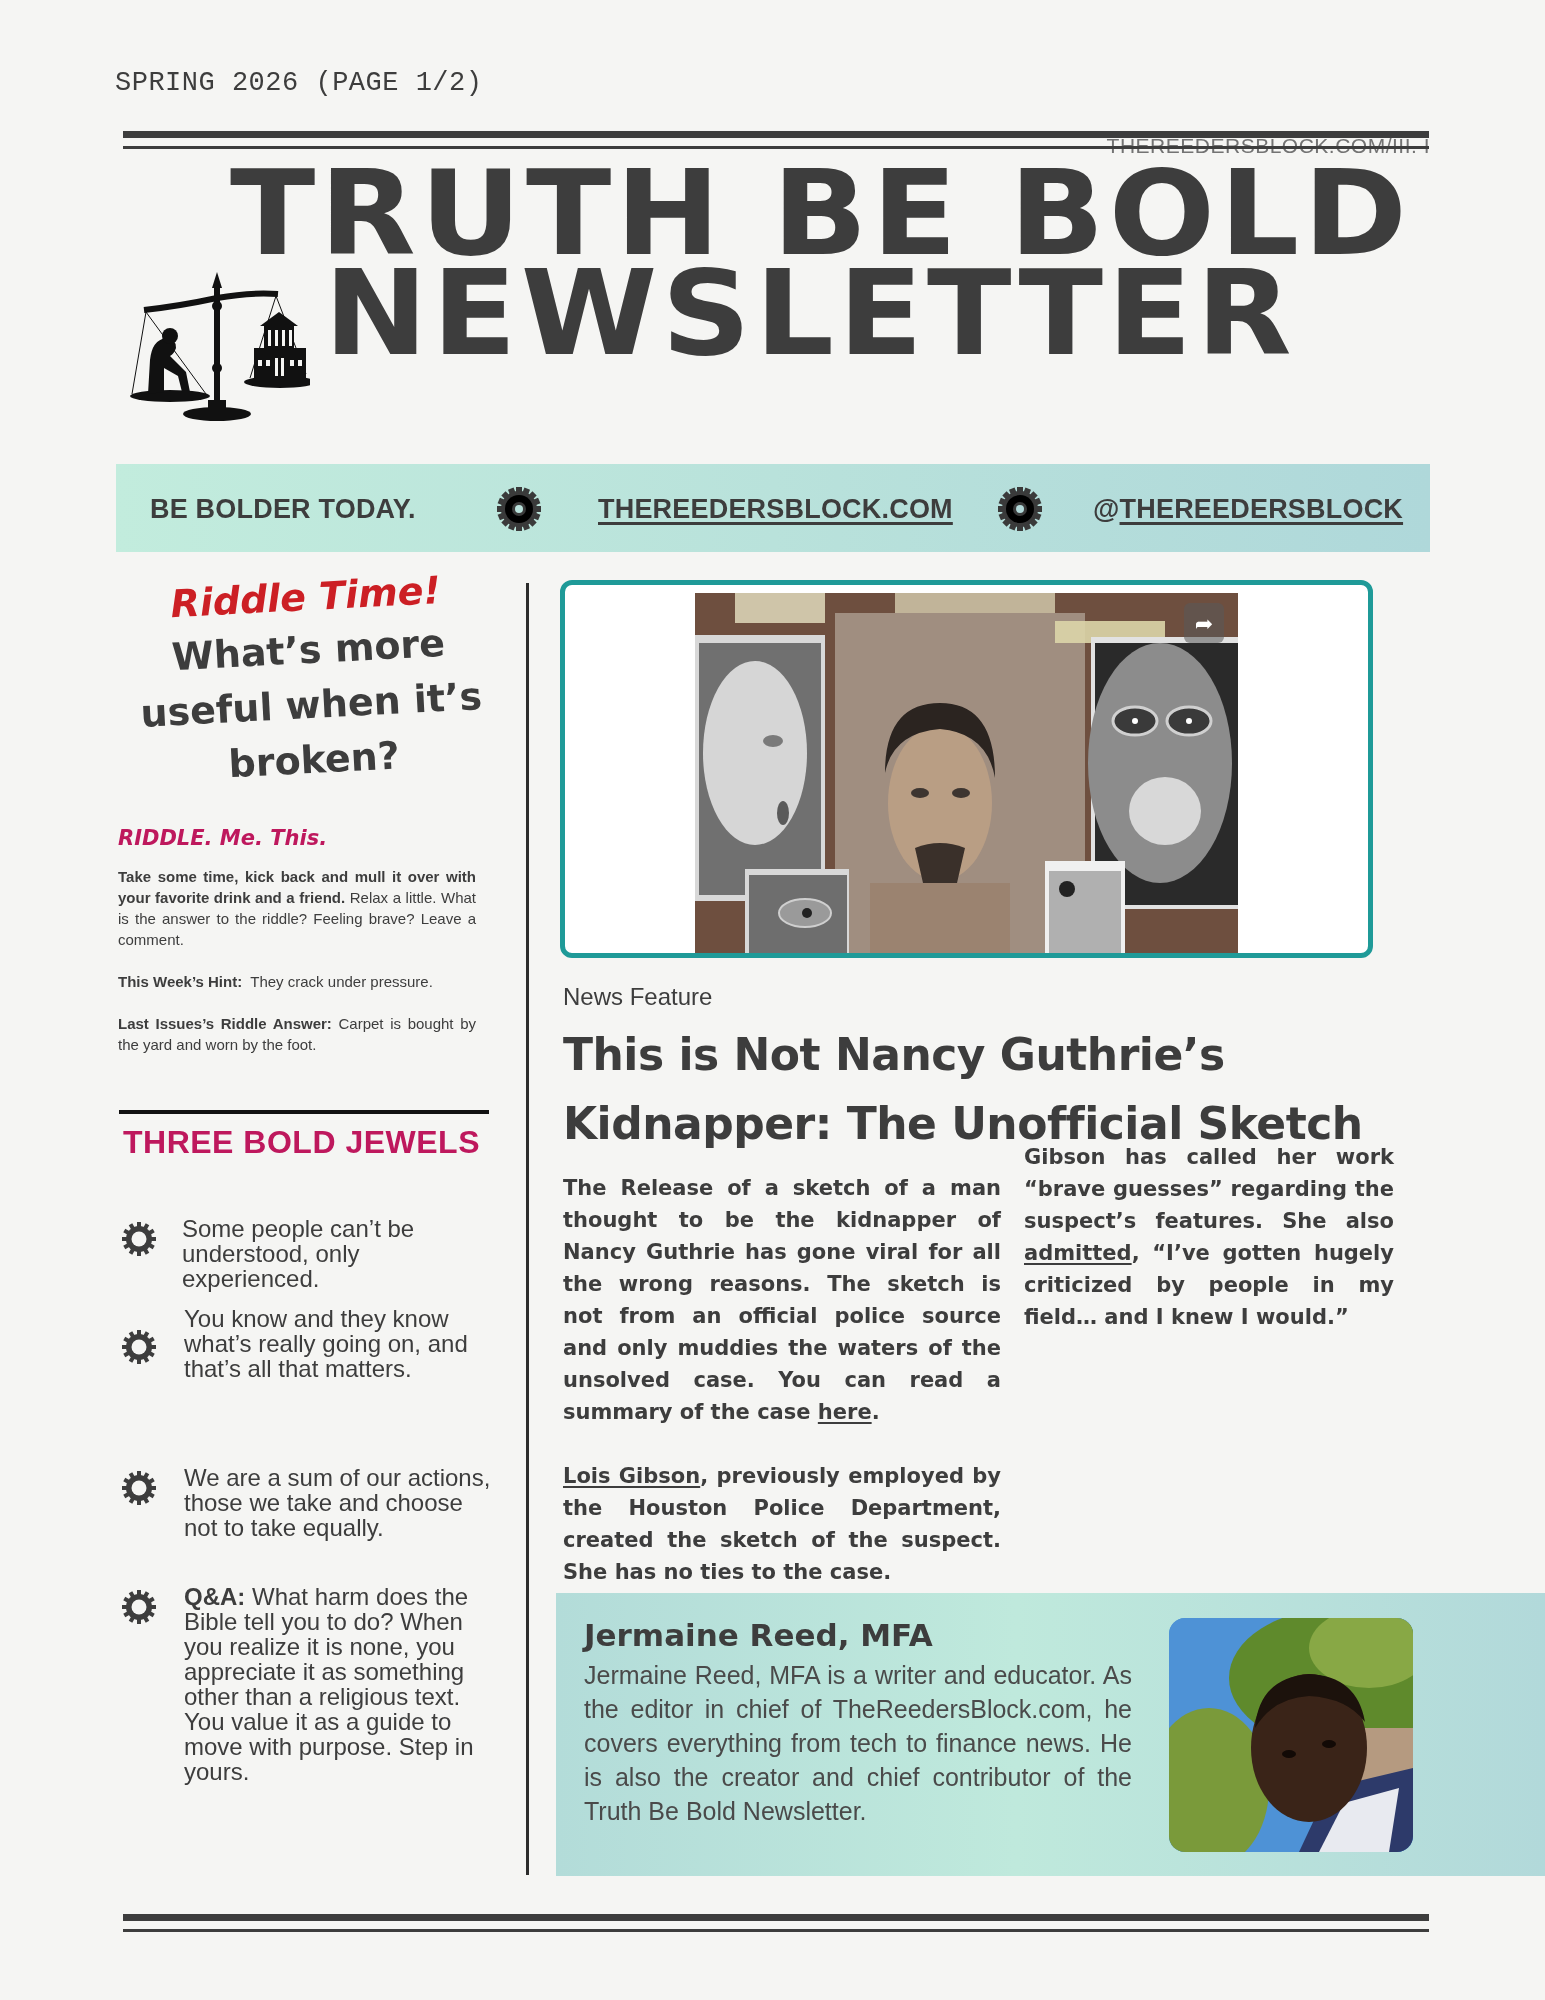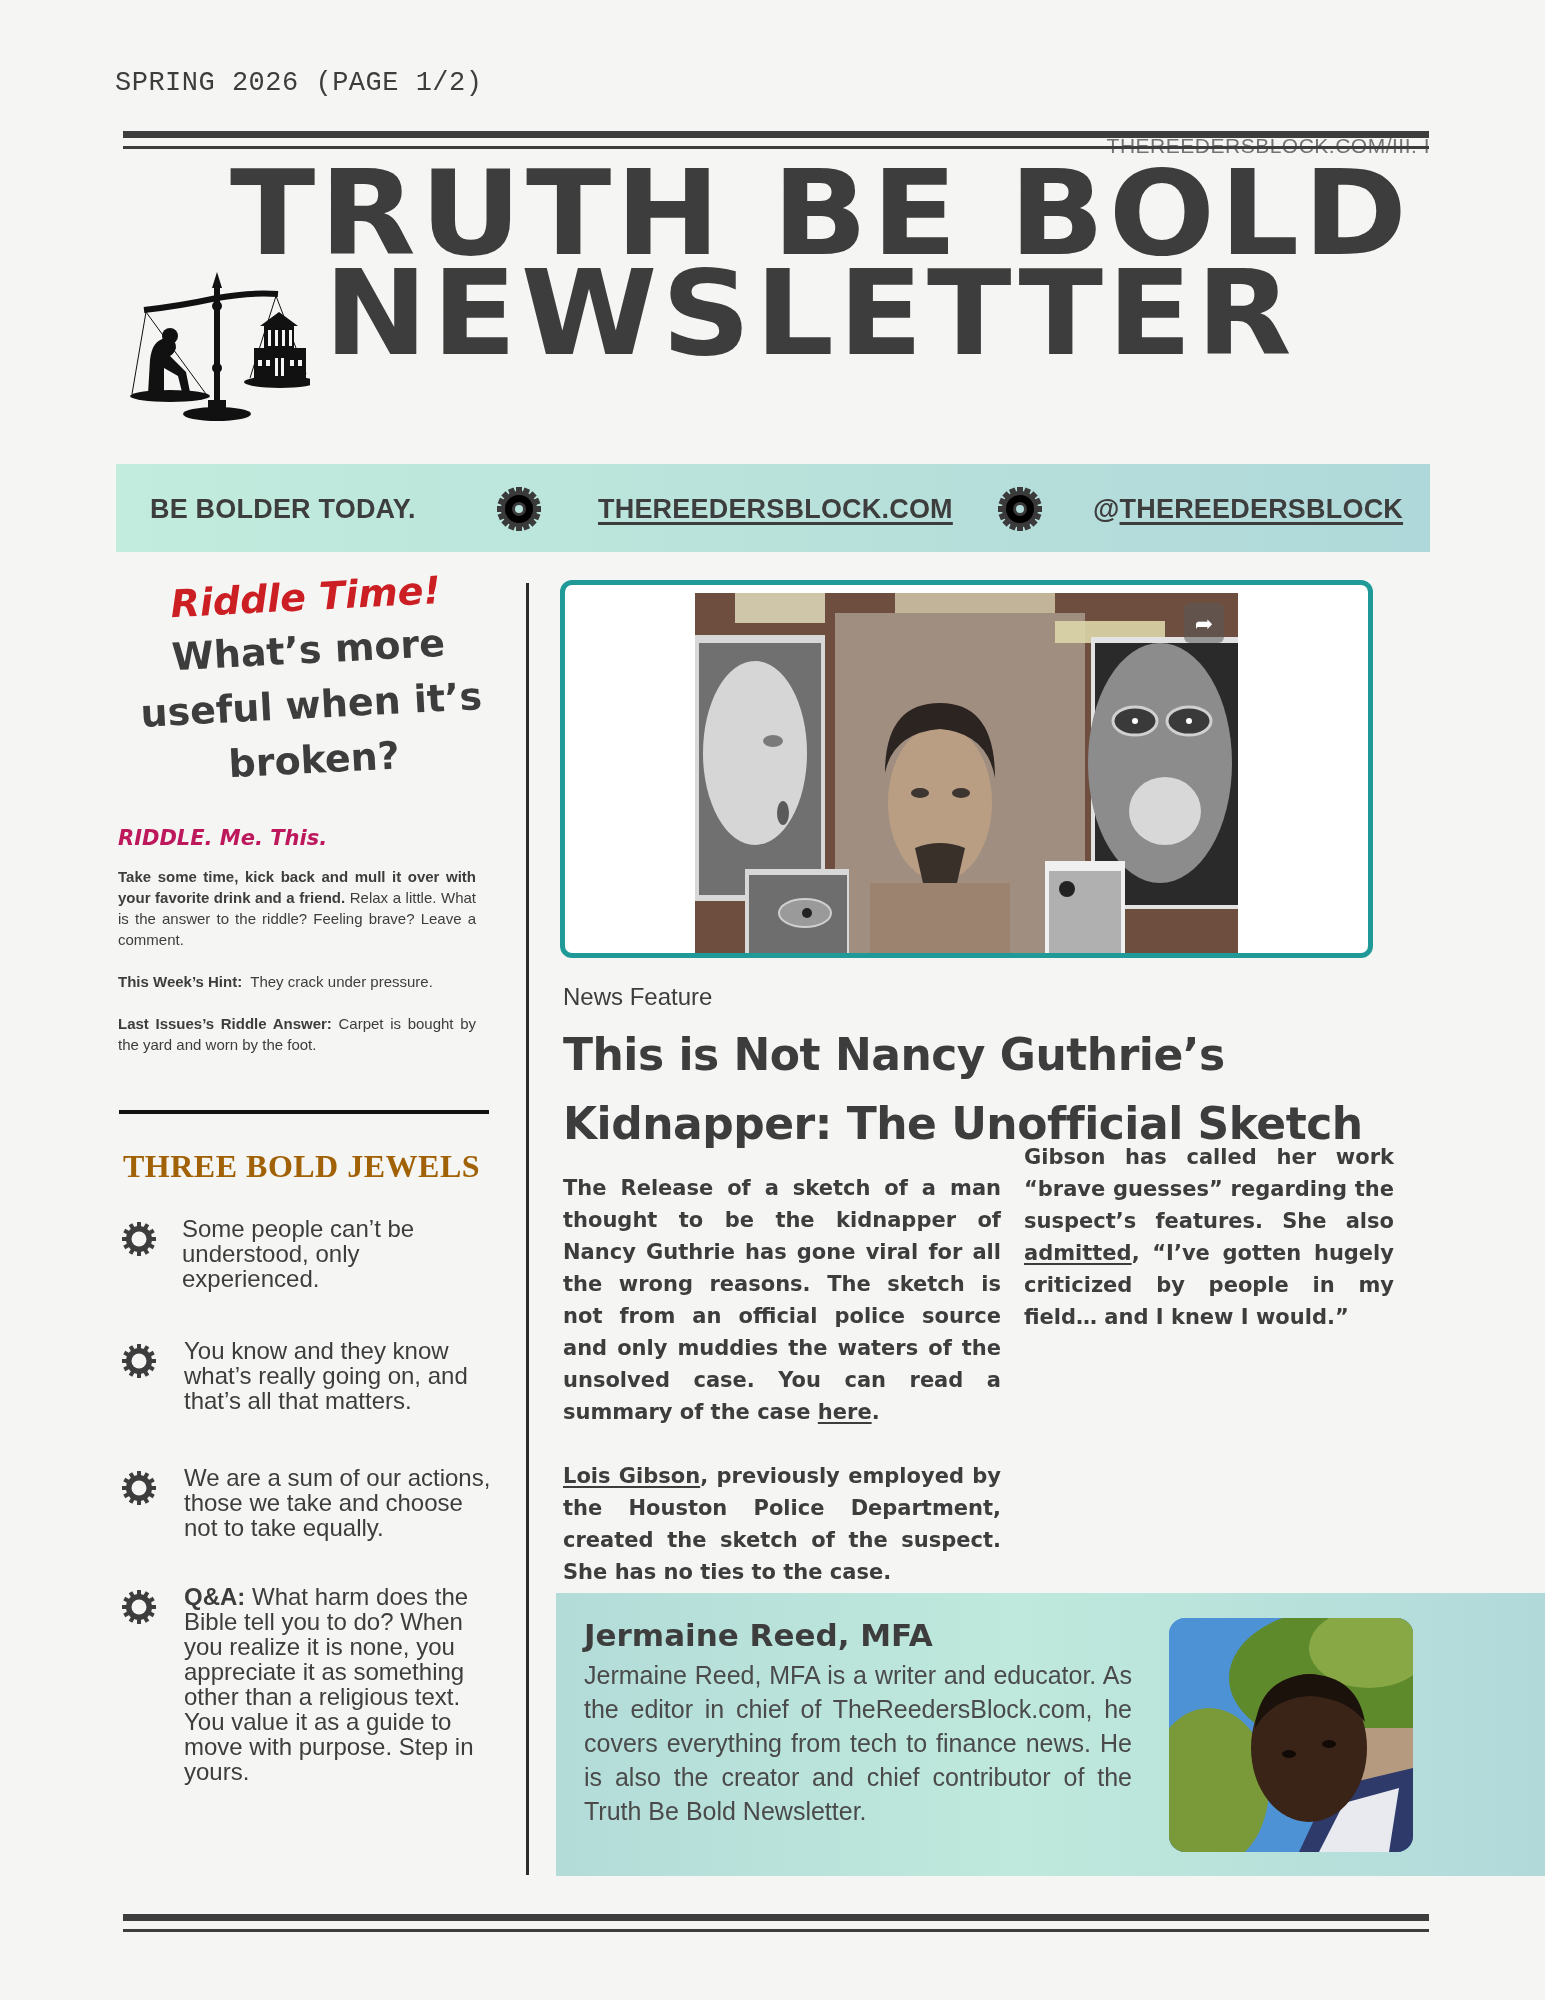"THREE BOLD JEWELS" .jewels-title { color: #a16207 -> #be185d; font-family: Liberation Serif, serif -> Liberation Sans, sans-serif; top: 1148px -> 1124px }
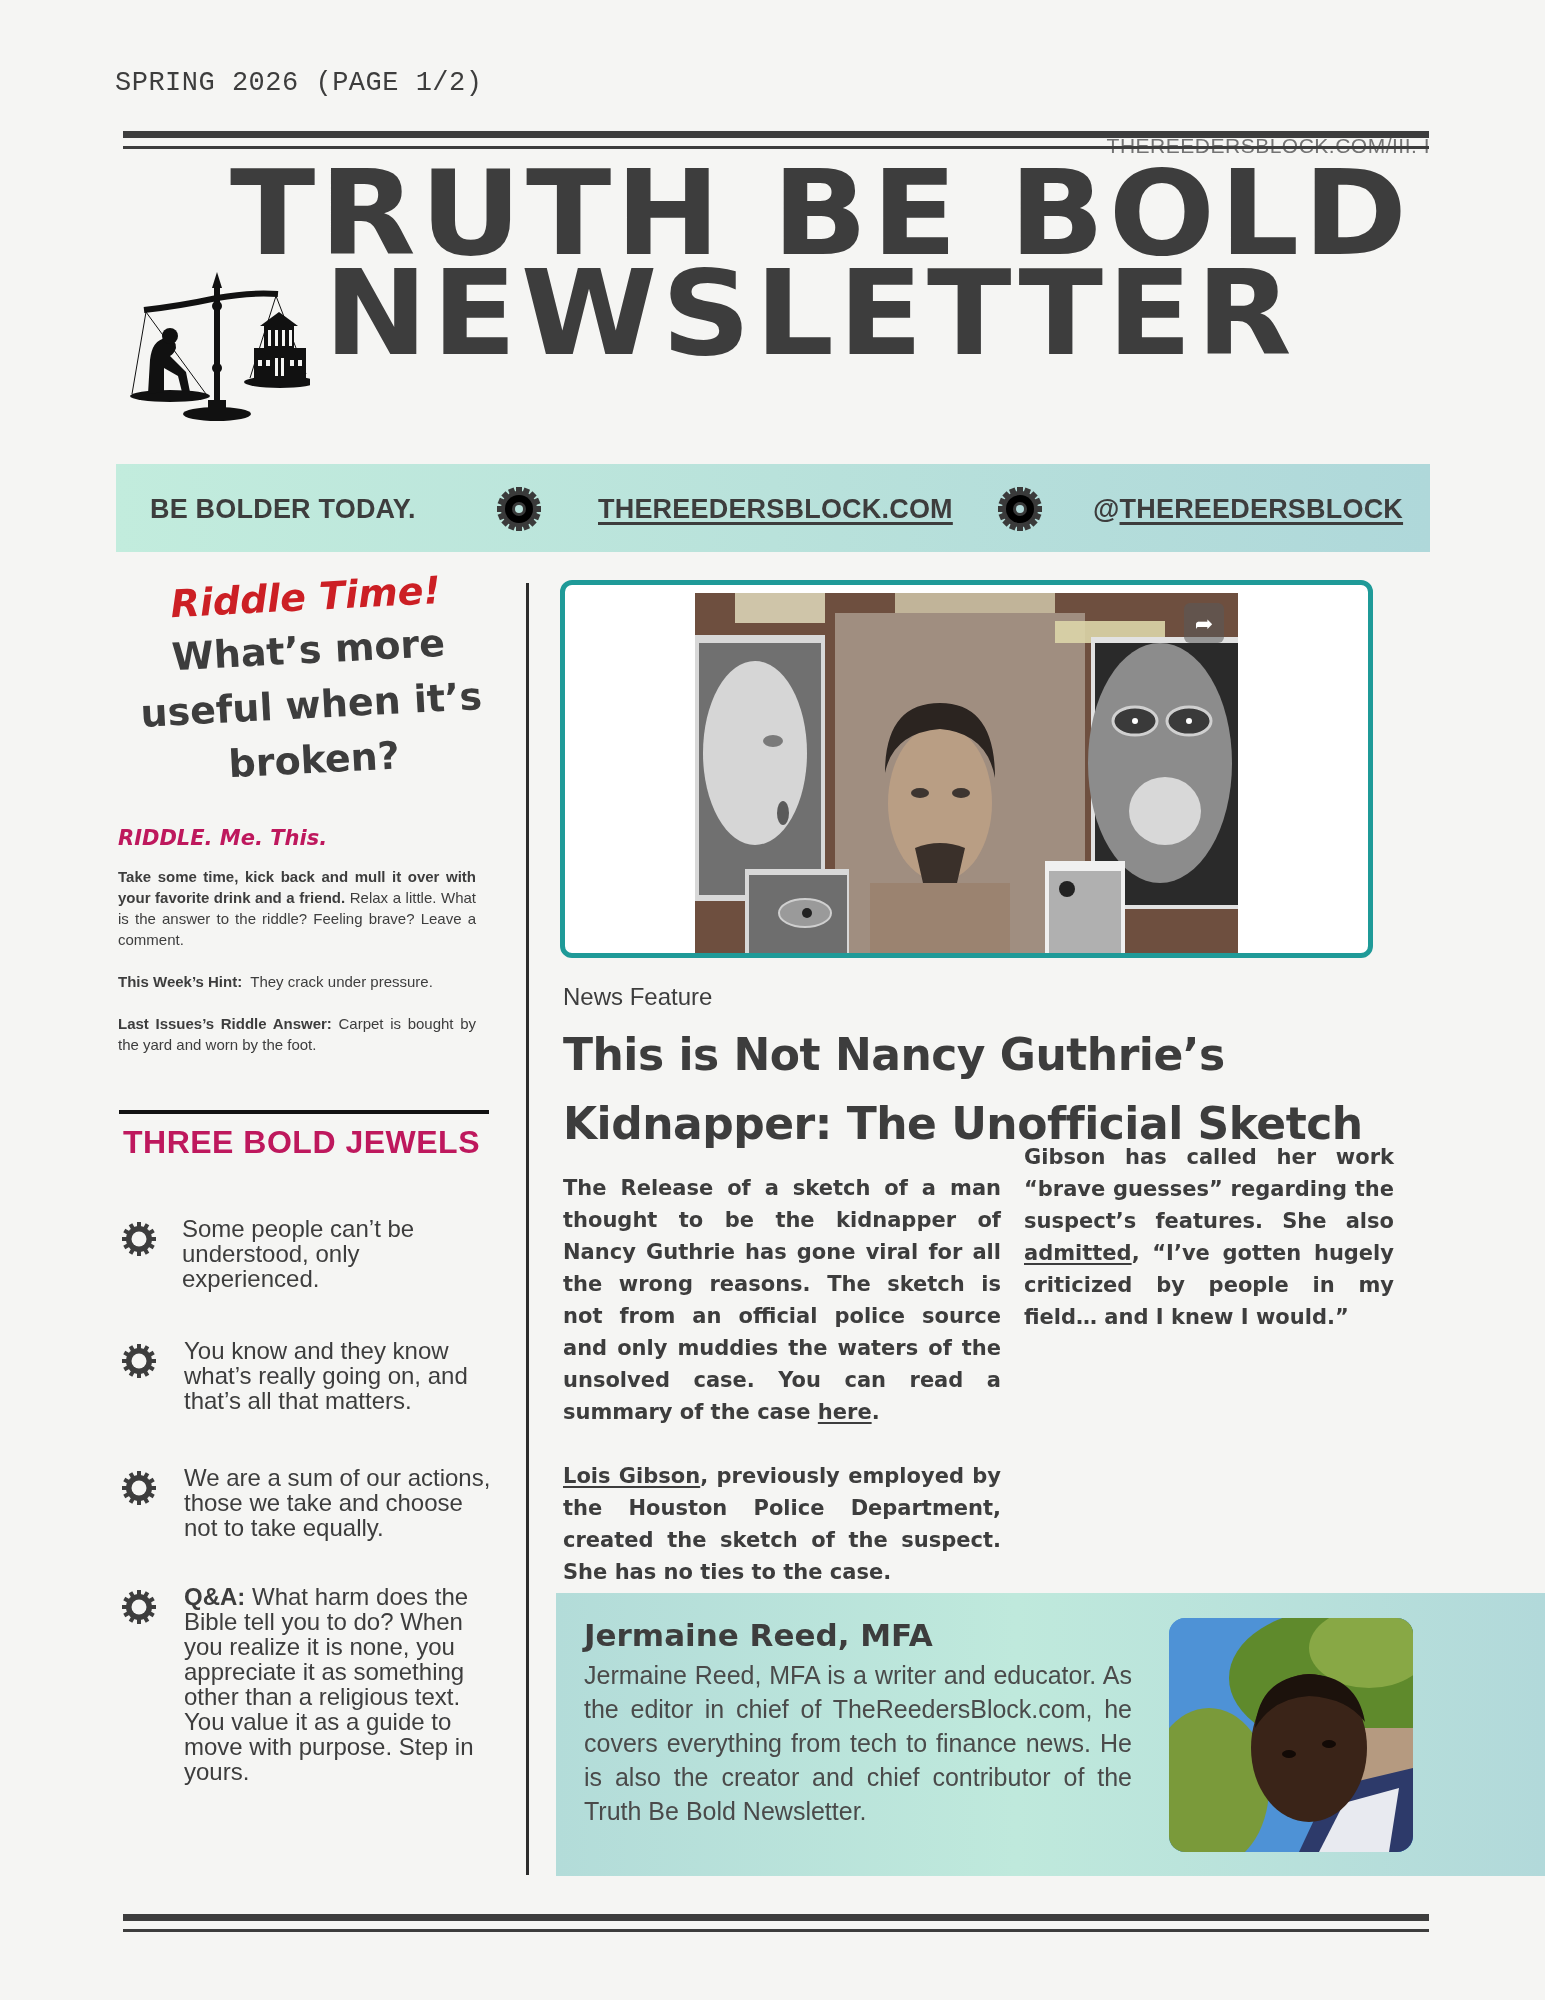"You know and they know" div.jewel { align-items: none -> center; top: 1338px -> 1306px }
